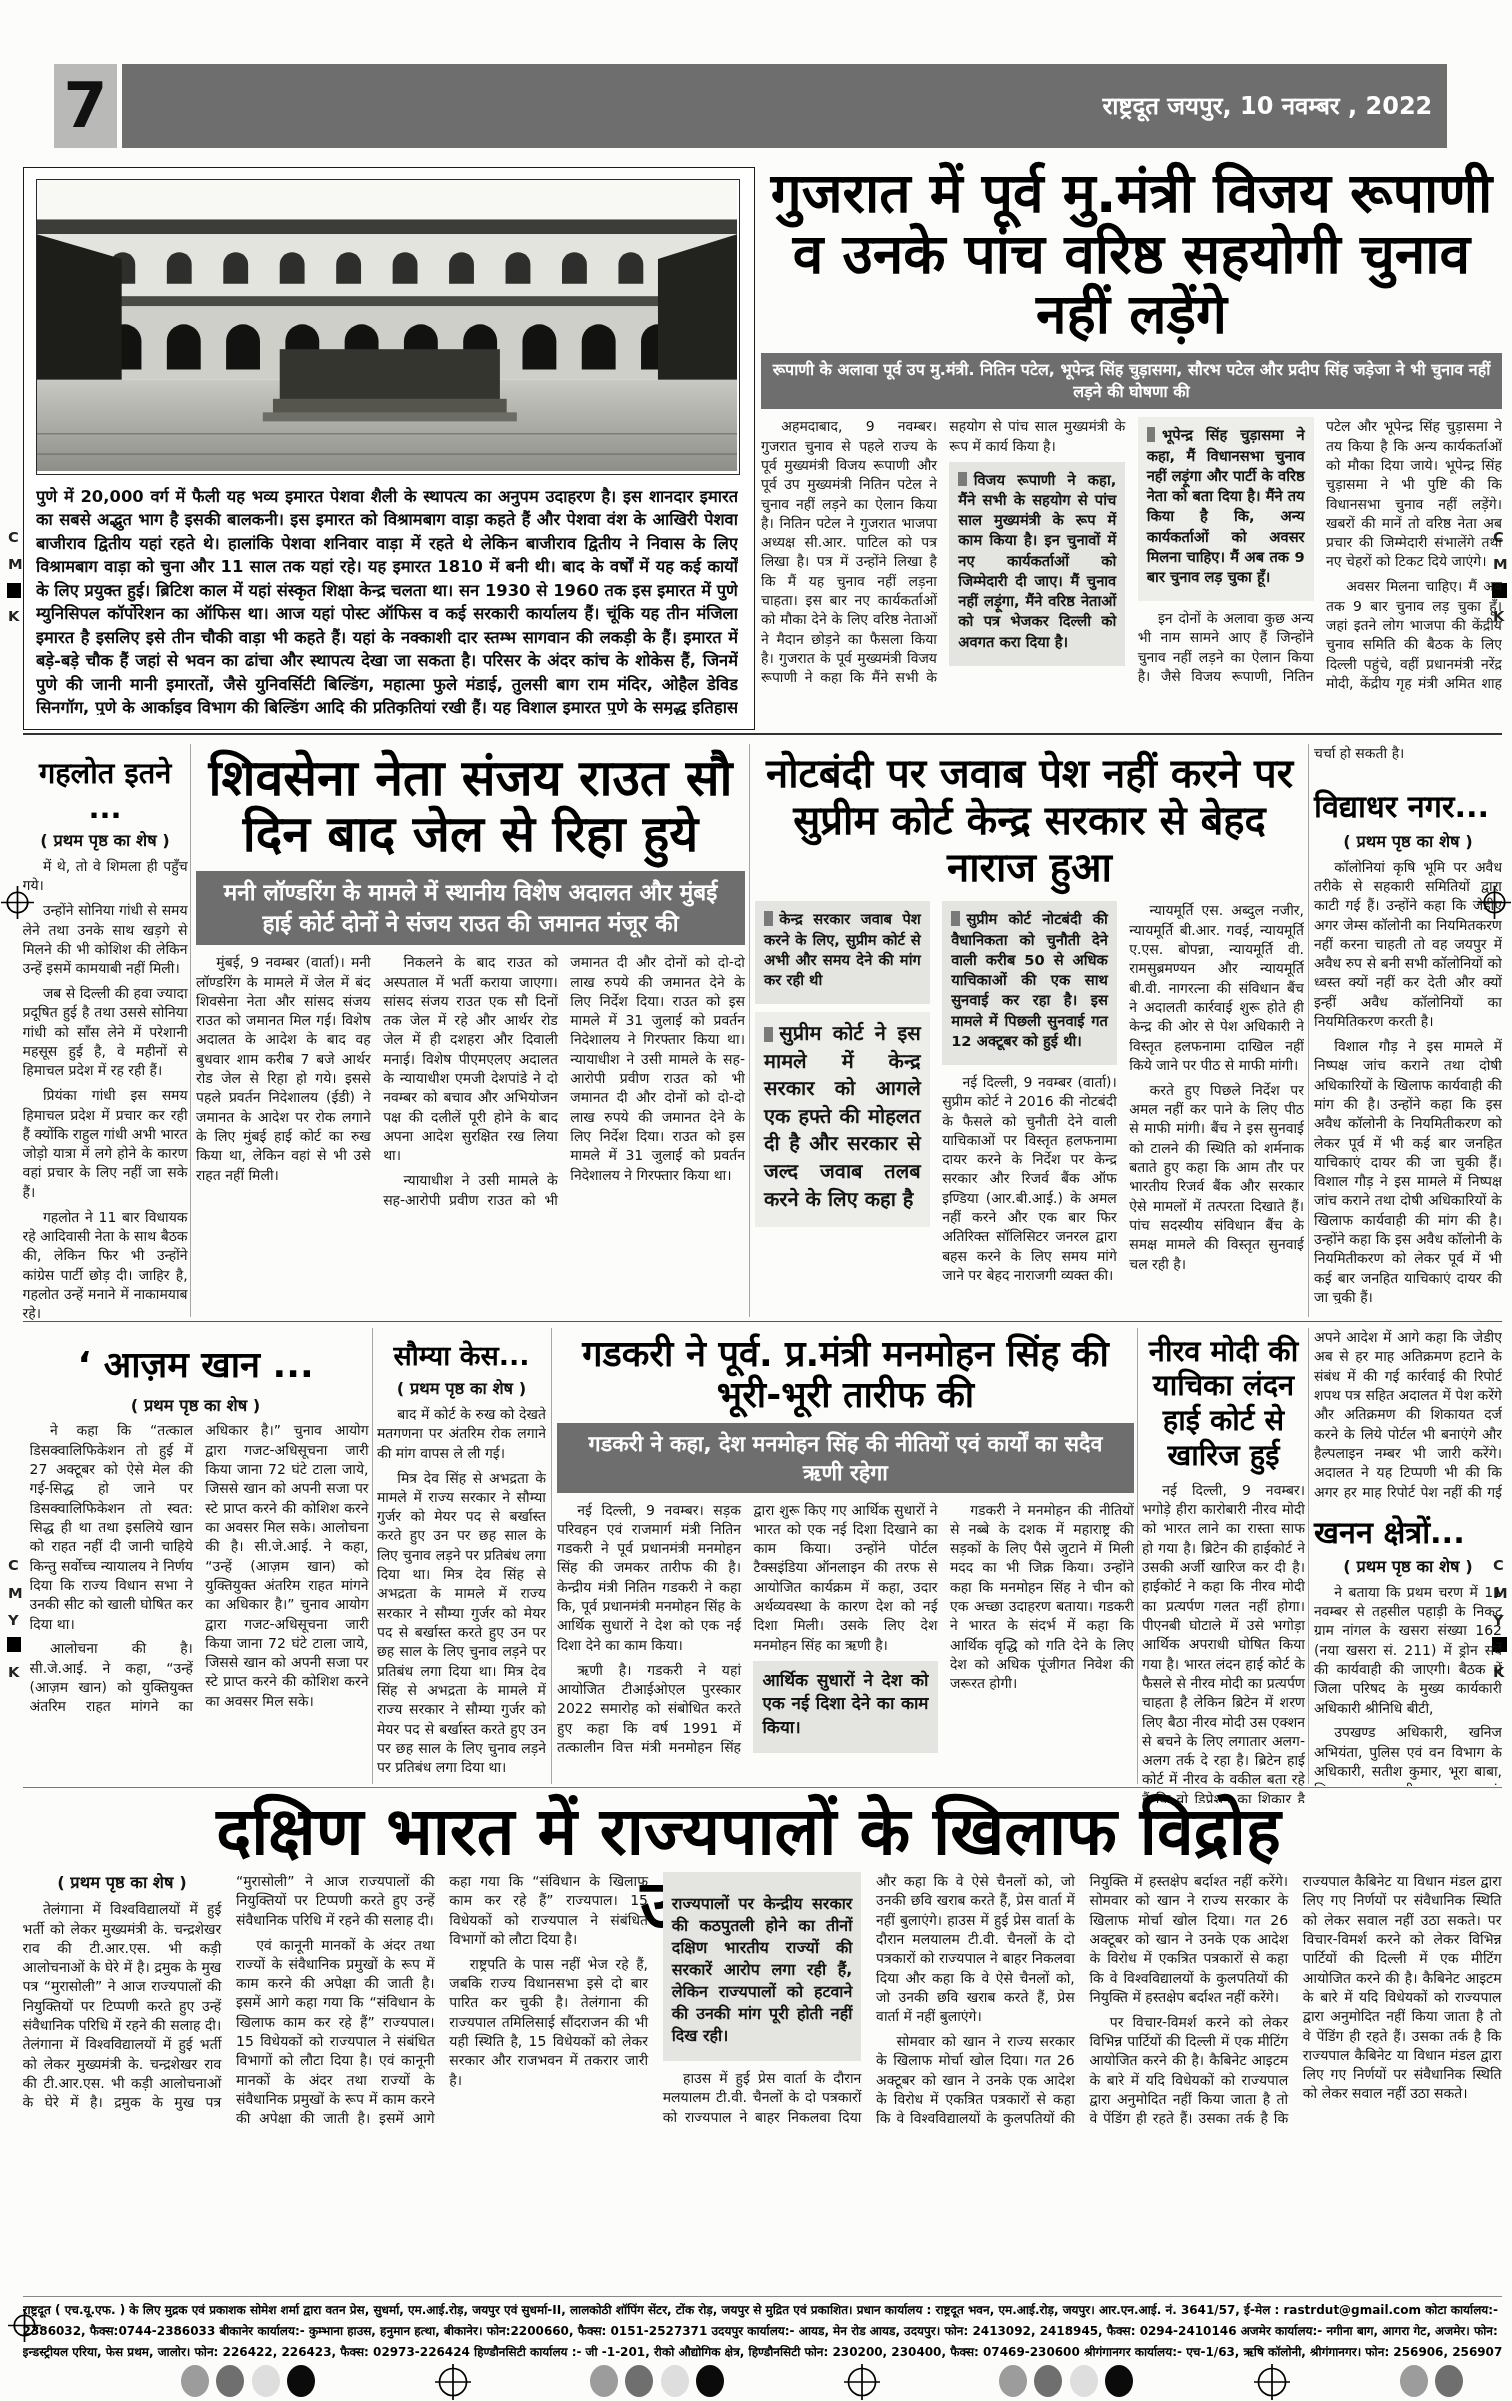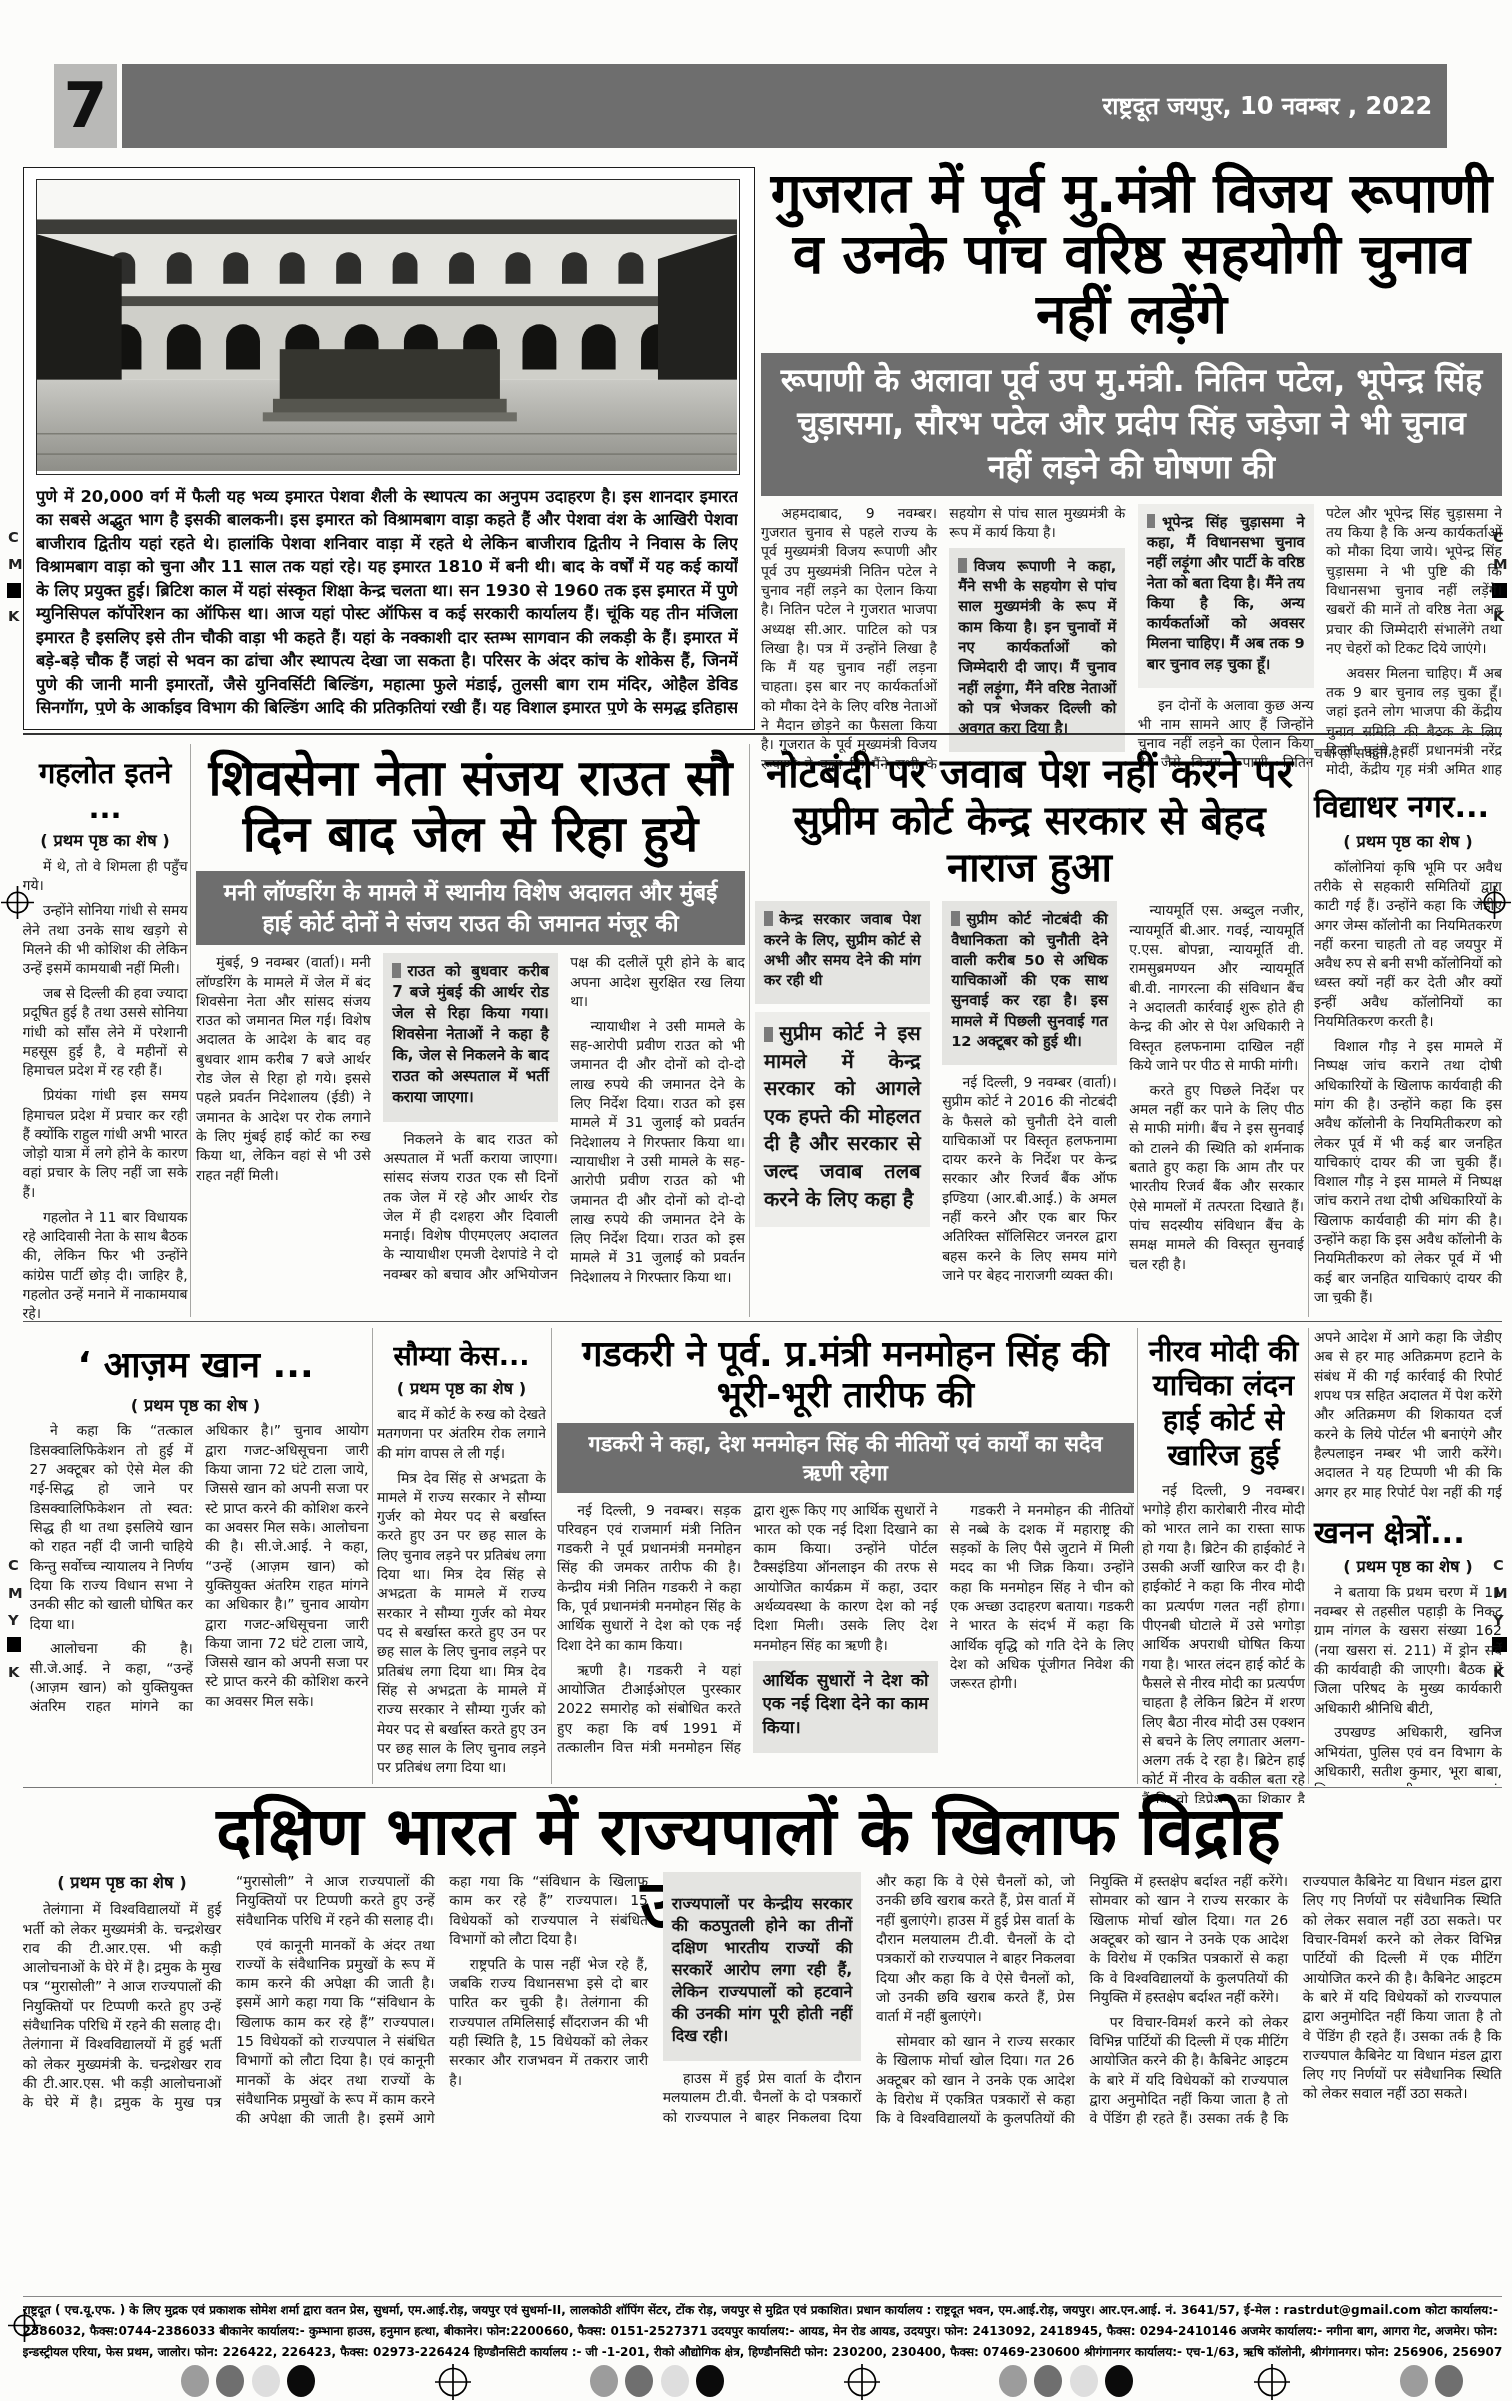"रूपाणी के अलावा पूर्व उप" div.graybar { font-size: 32px -> 16px }
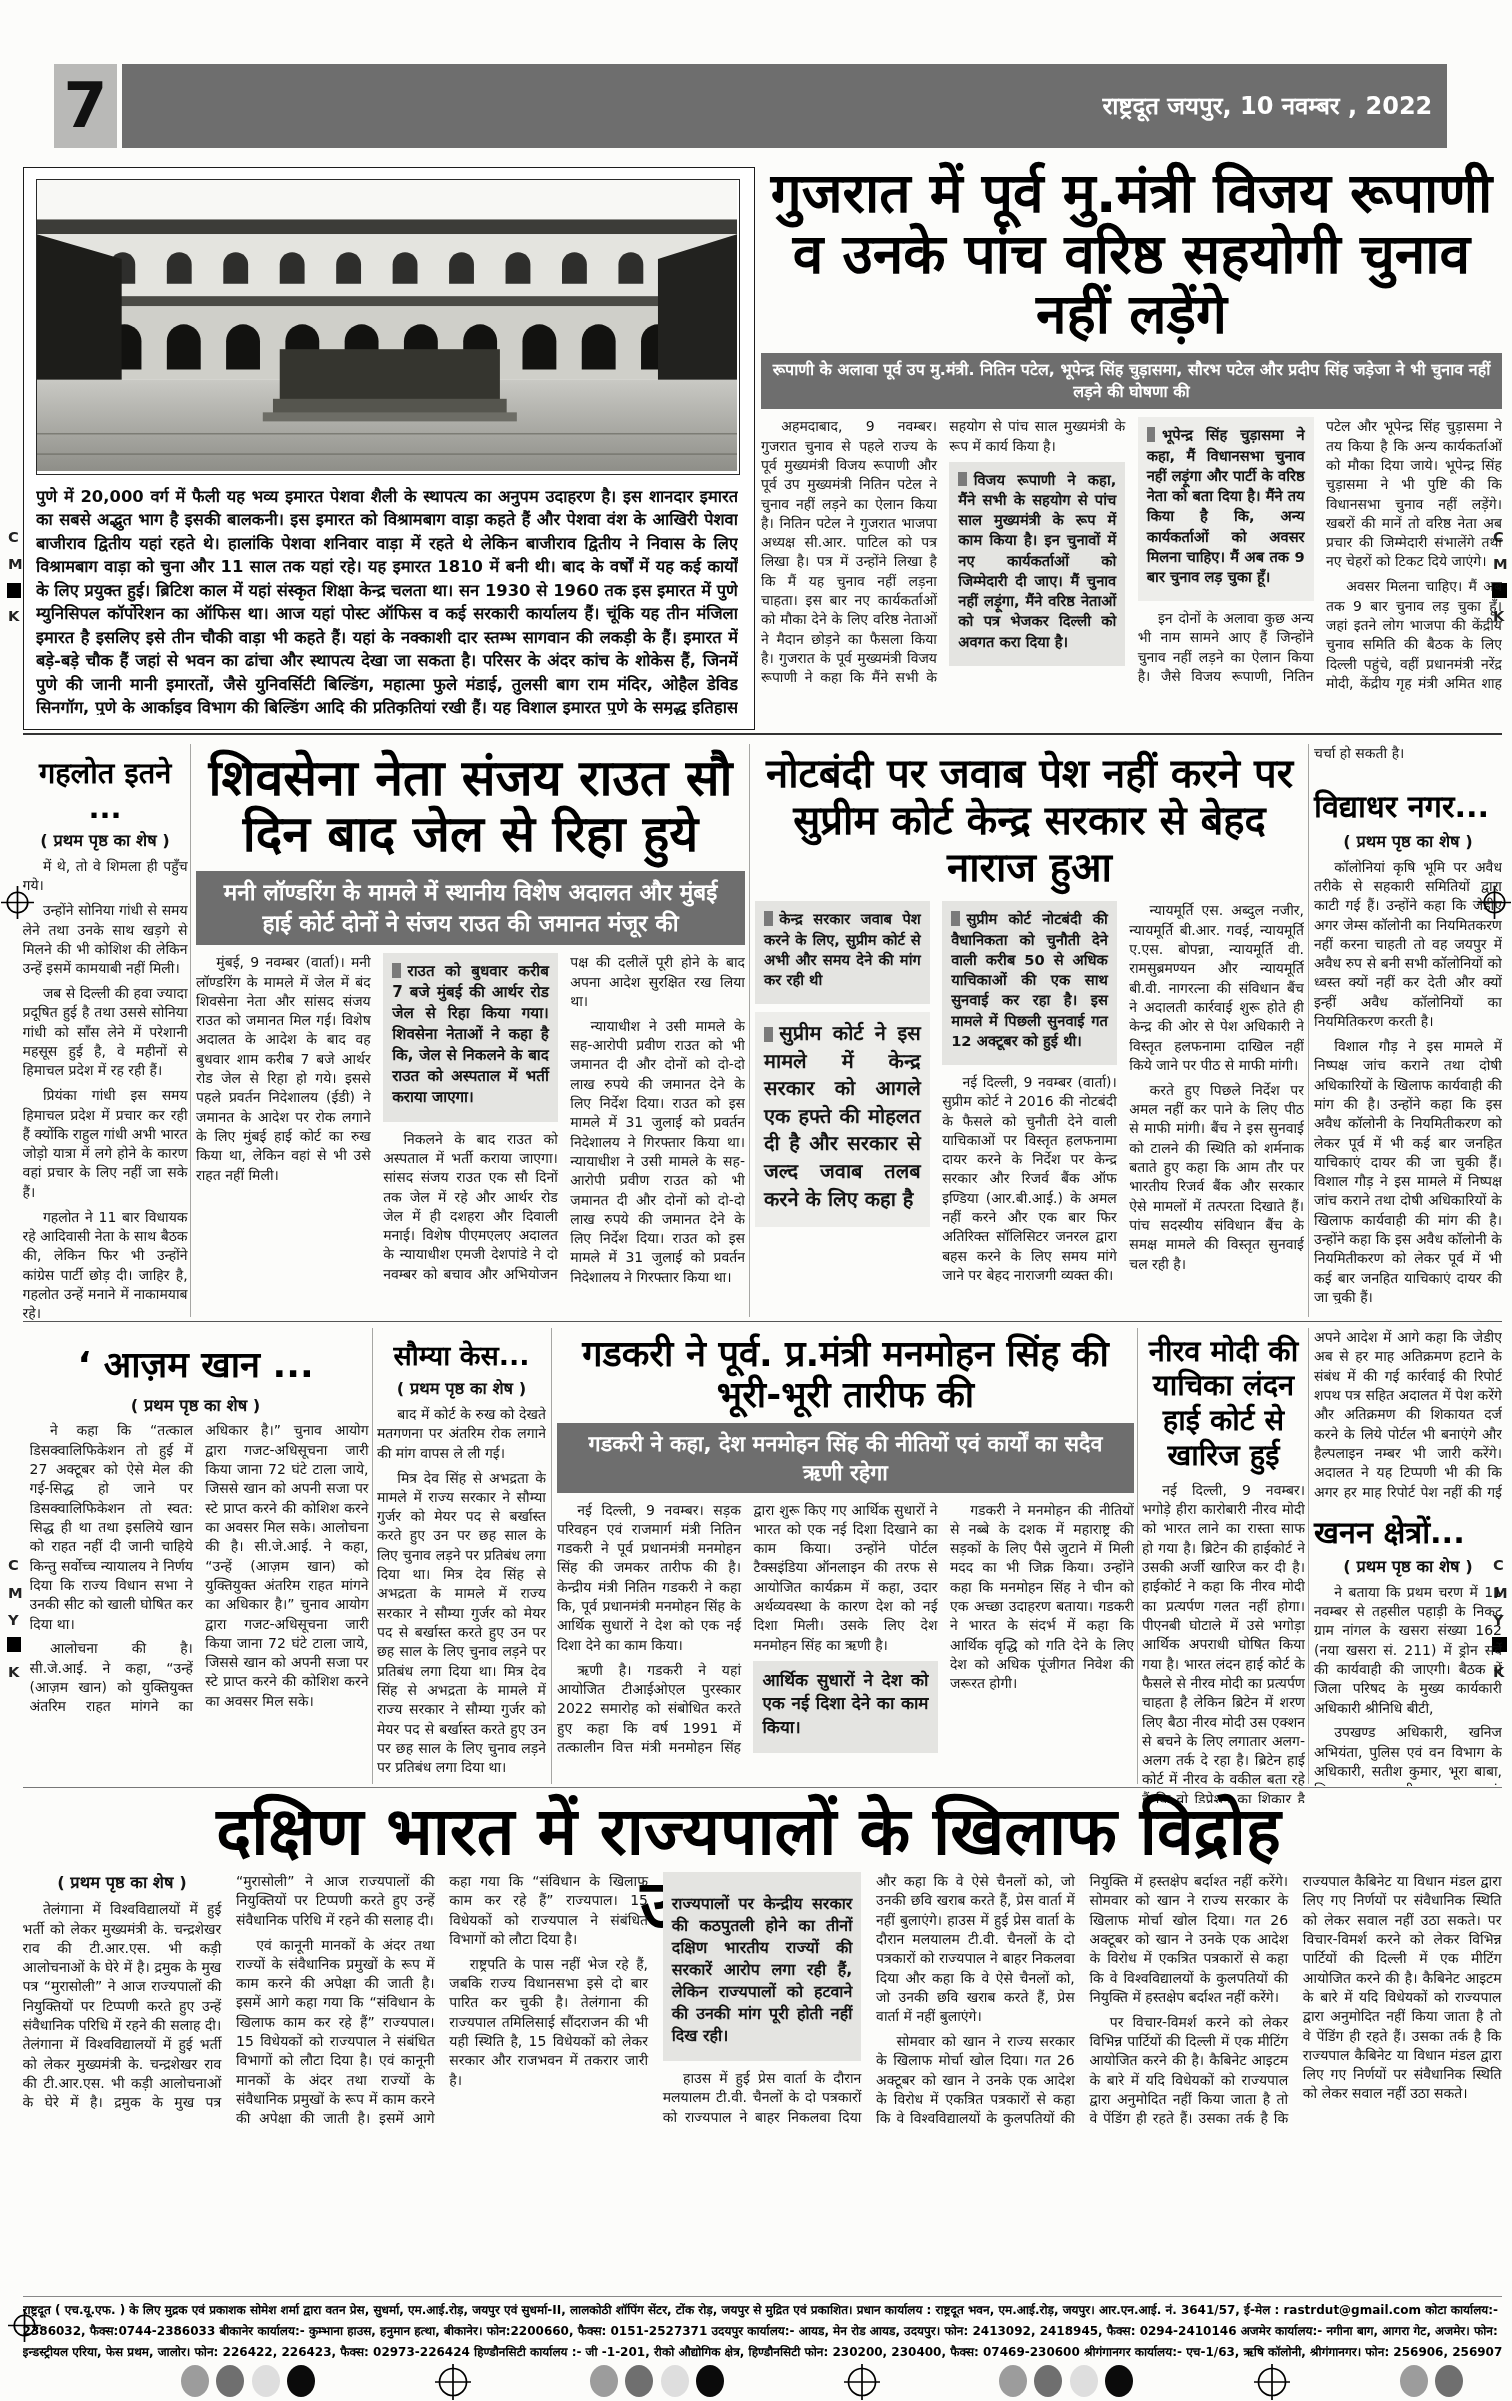"राउत को बुधवार करीब 7" div.litebox { html: <div> <p><span></span><span>राउत को बुधवार करीब 7 बजे मुंबई की आर्थर रोड जेल से रिहा किया गया। शिवसेना नेताओं ने कहा है कि, जेल से निकलने के बाद राउत को अस्पताल में भर्ती कराया जाएगा।</span></p> </div> -> none }
